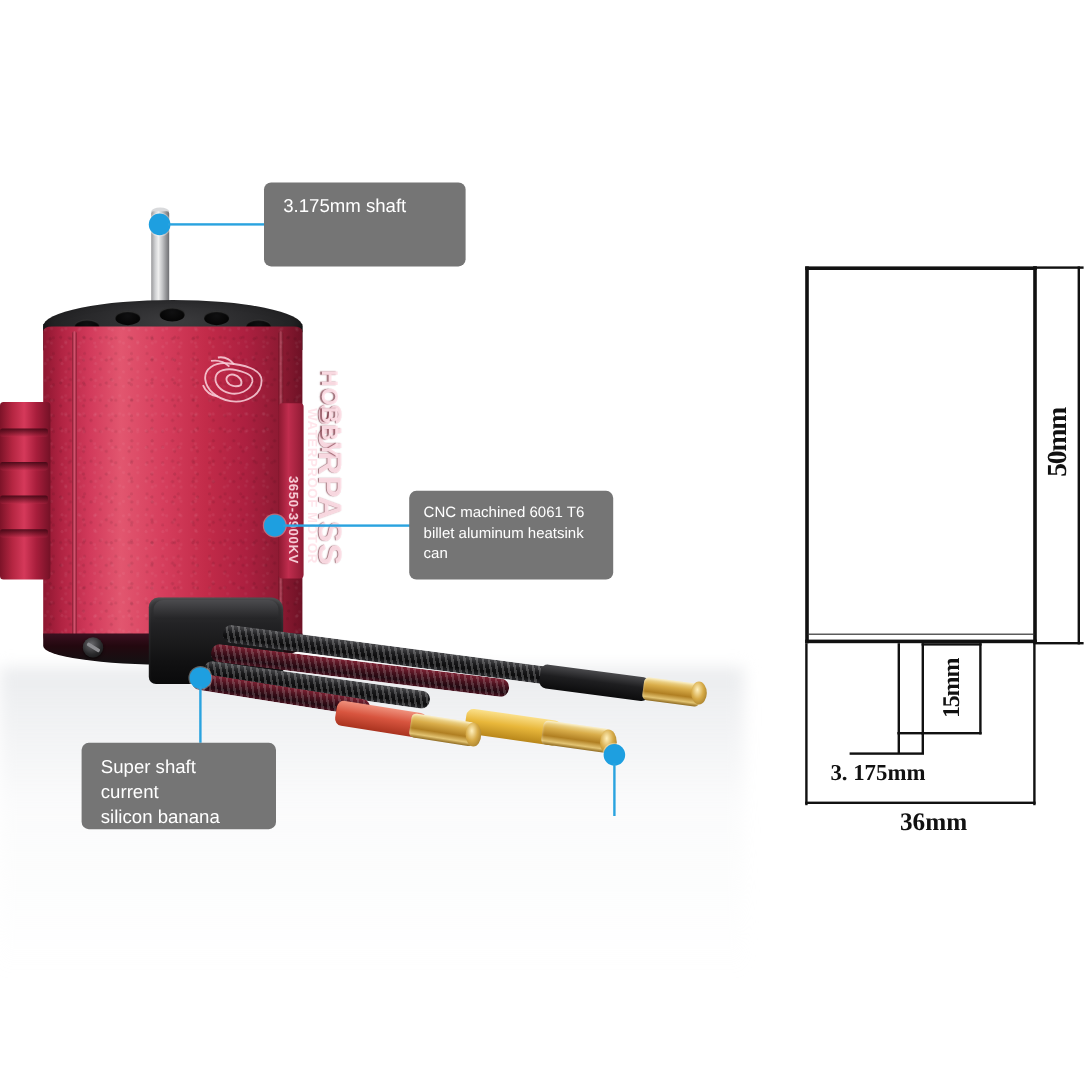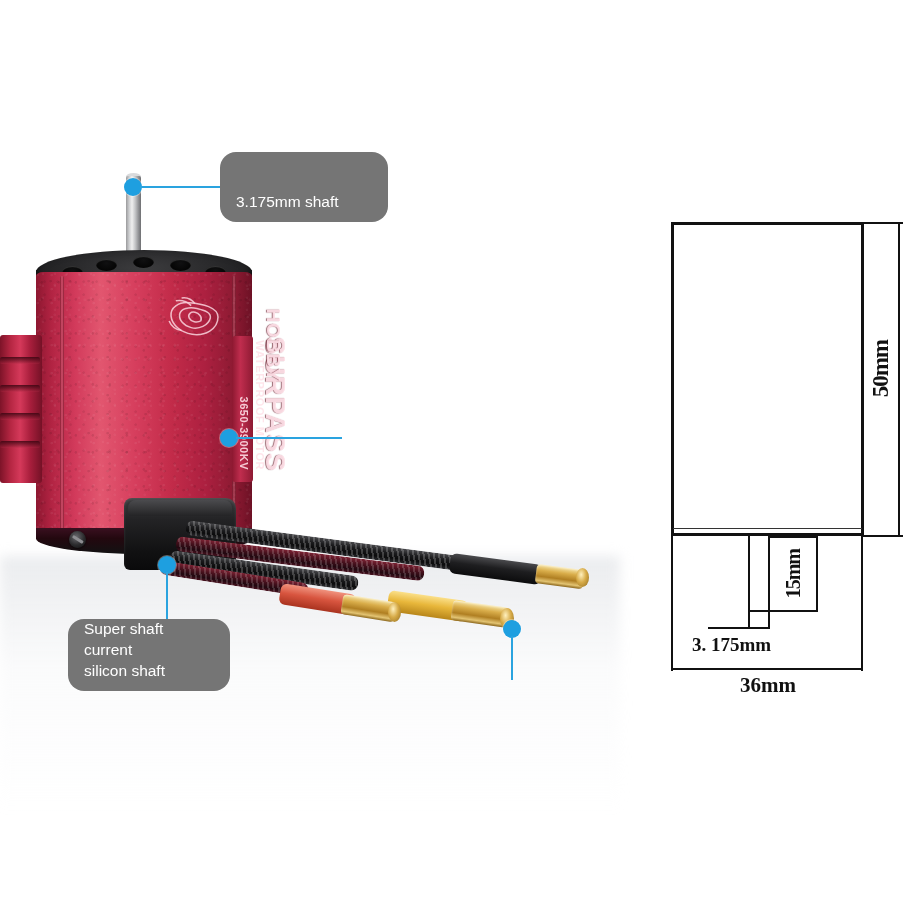"3.175mm shaft" .callout-box { align-items: flex-end -> flex-start; border-radius: 16px -> 6px }
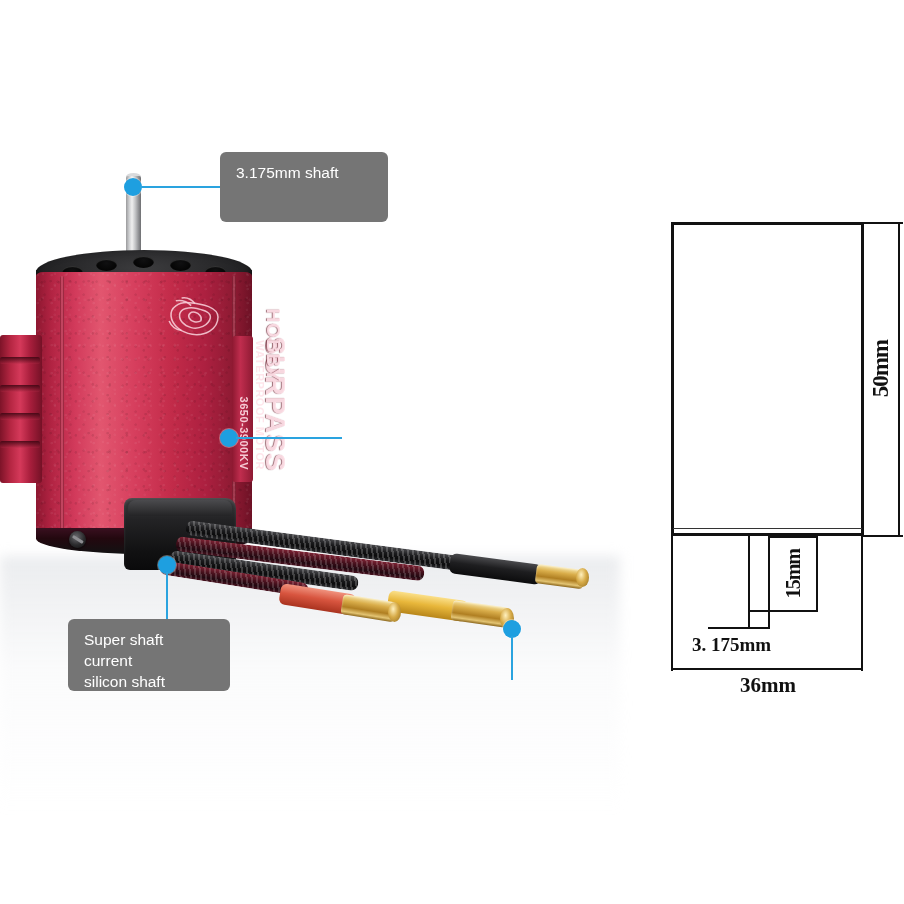"CNC machined 6061 T6" div.callout-box { html: none -> <div> <div> <div>CNC machined 6061 T6</div> <div>billet aluminum heatsink can</div> </div> </div> }
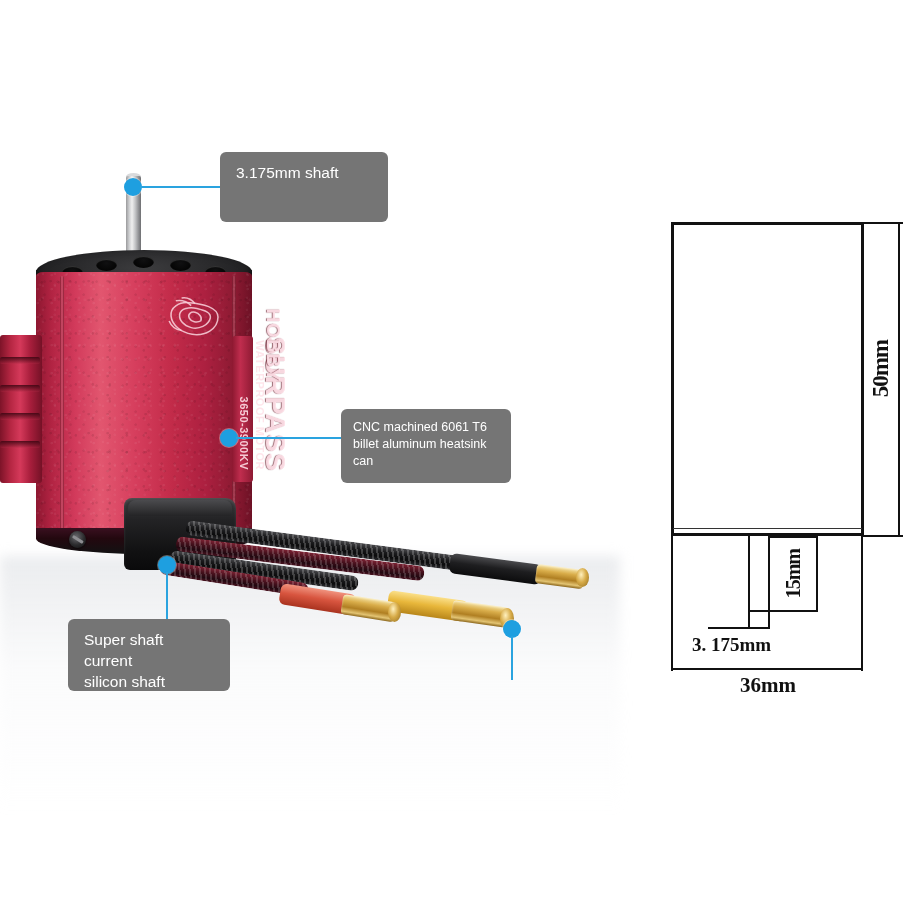"silicon shaft" div { text: shaft -> banana }
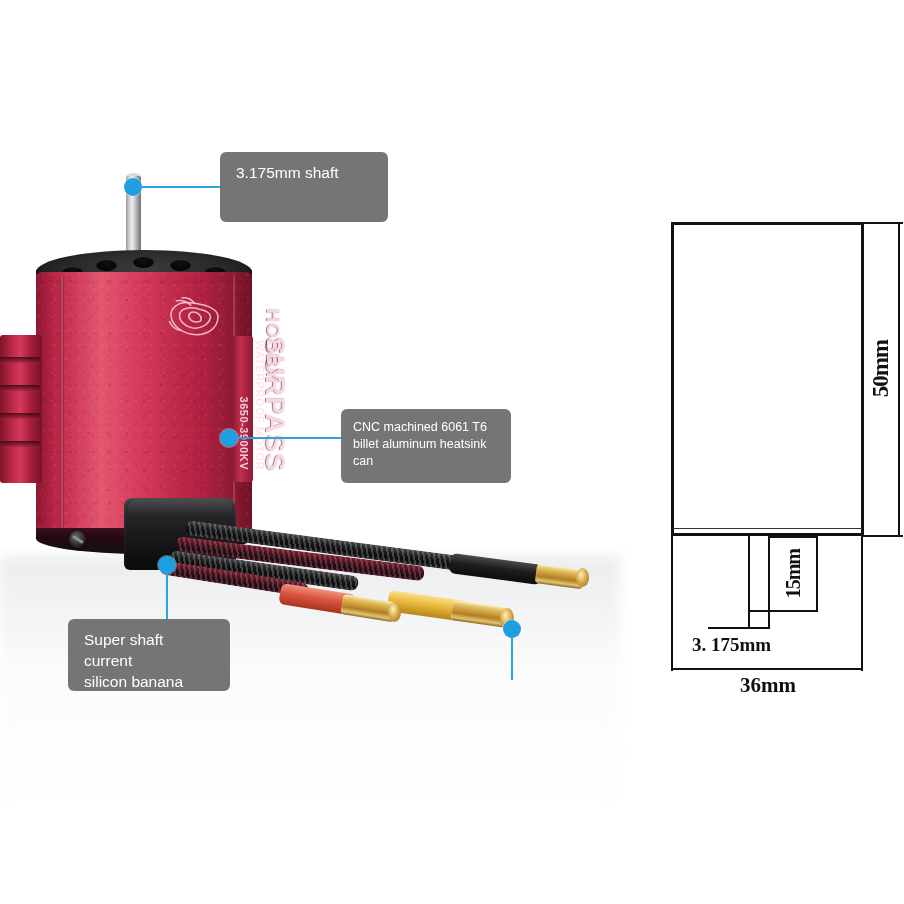"36mm" div.dim-label { left: 100px -> 110px }
